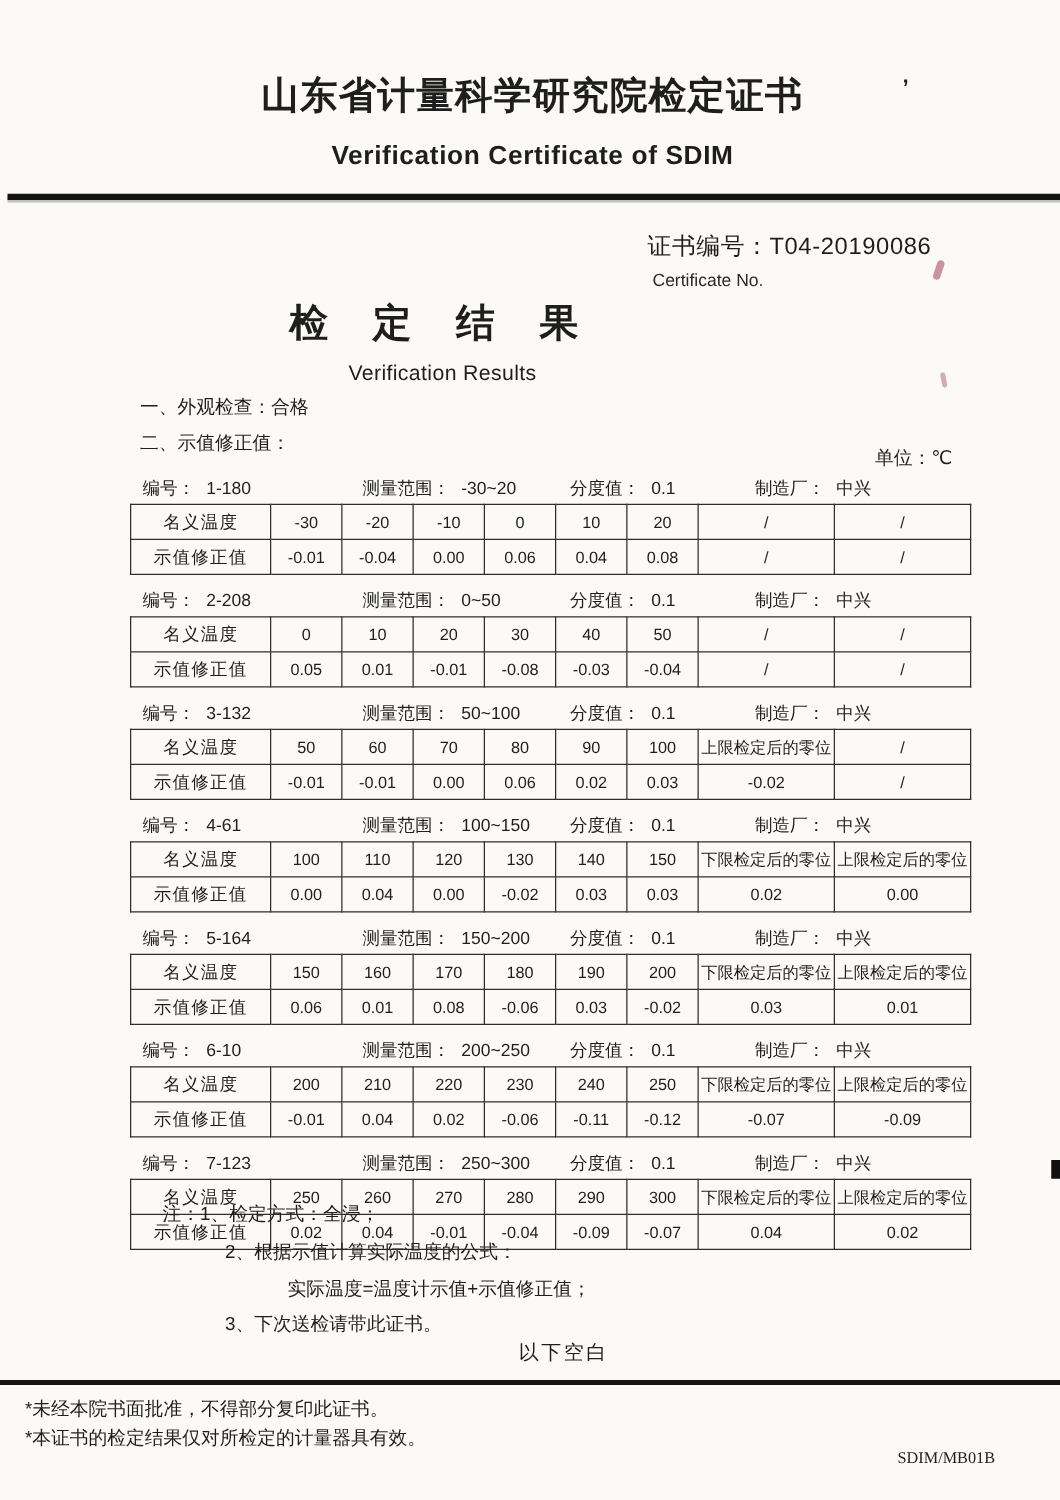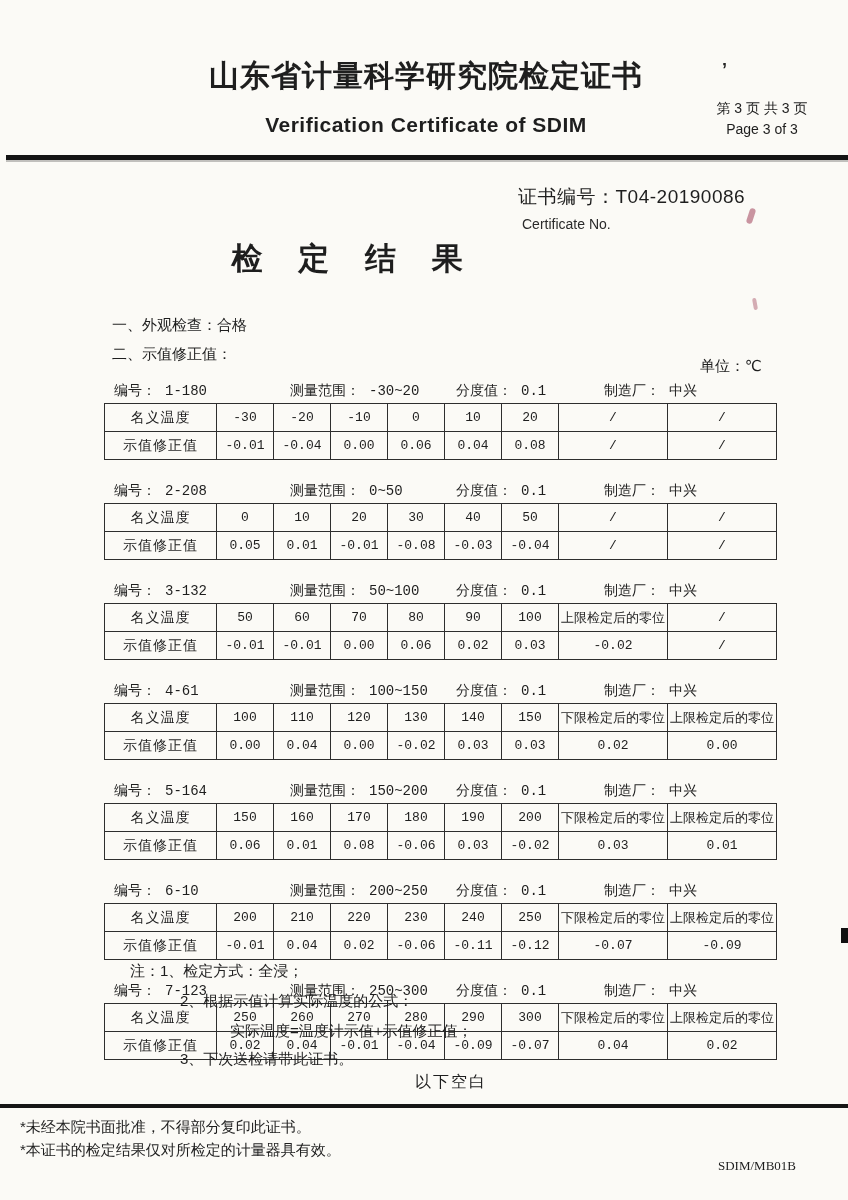"第 3 页 共 3" div.page-info { html: <div> <div>第 3 页 共 3 页</div> <div>Page 3 of 3</div> </div> -> none }
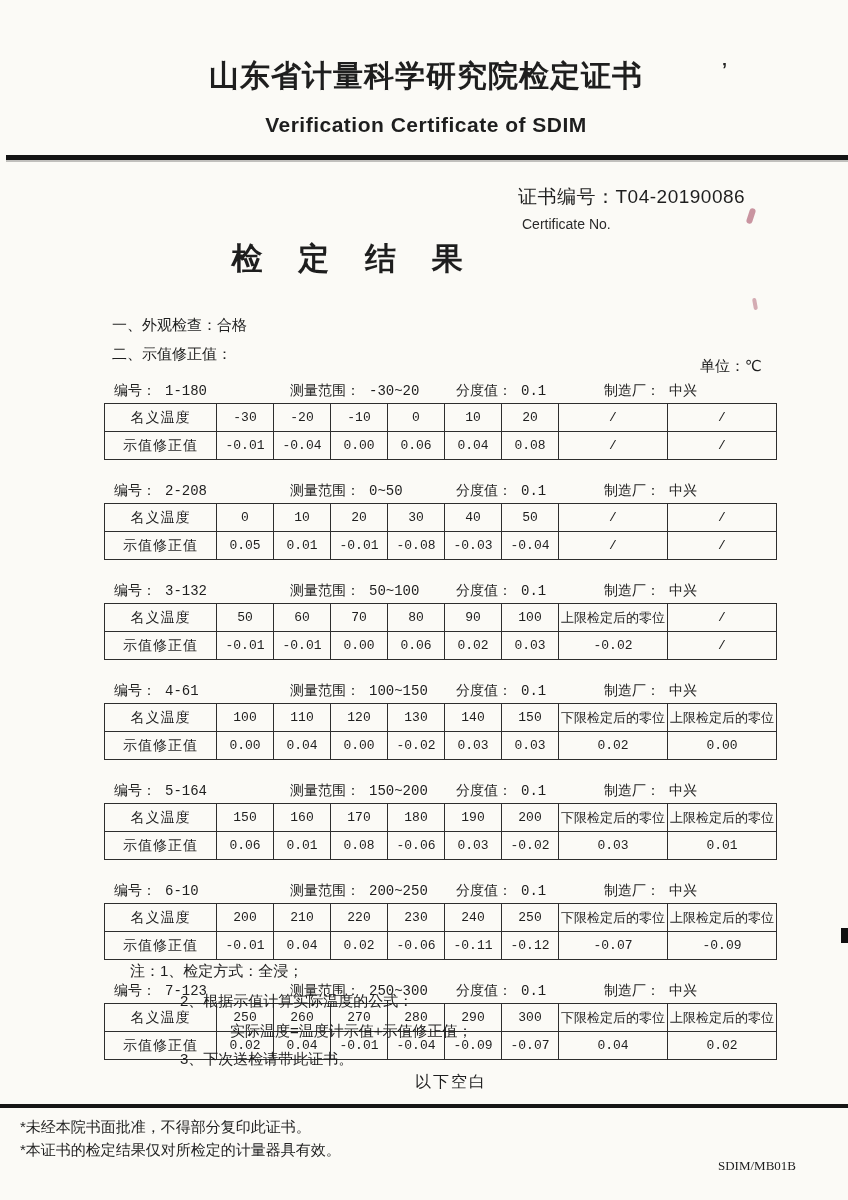"Verification Results" div.results-en { html: none -> <div>Verification Results</div> }
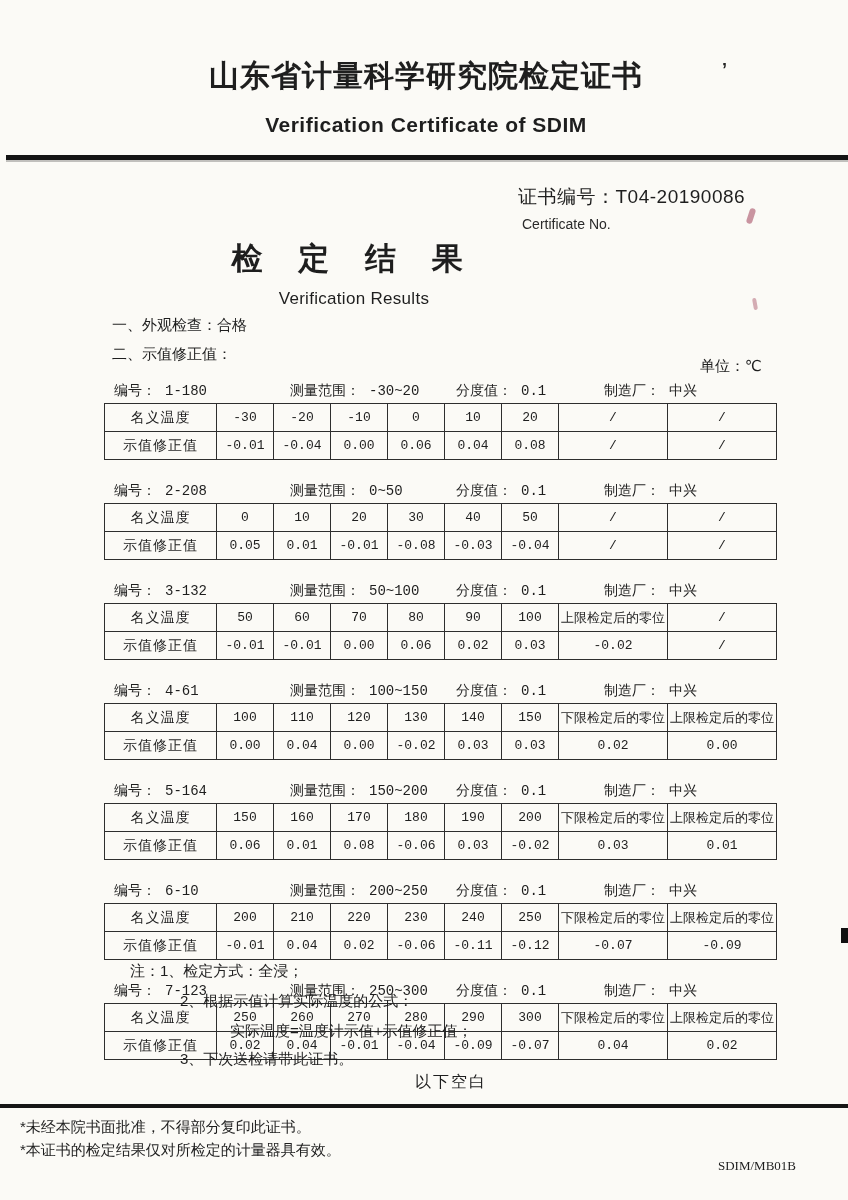"编号： 1-180" .table-block { font-family: Liberation Mono, monospace -> none; margin-bottom: 18px -> 8px }
